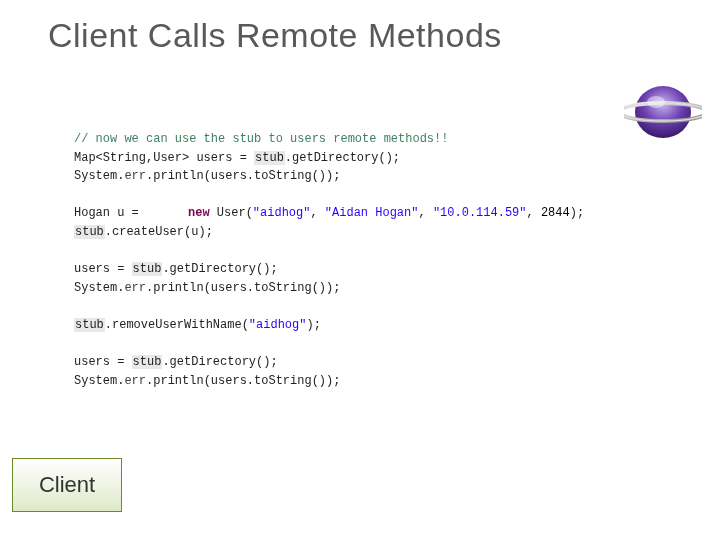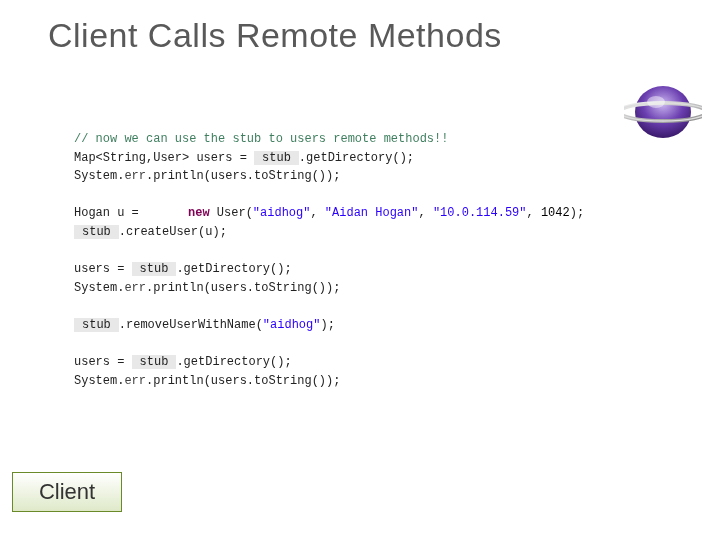"stub" .c-stub { padding: 0 8px -> 0 1px }
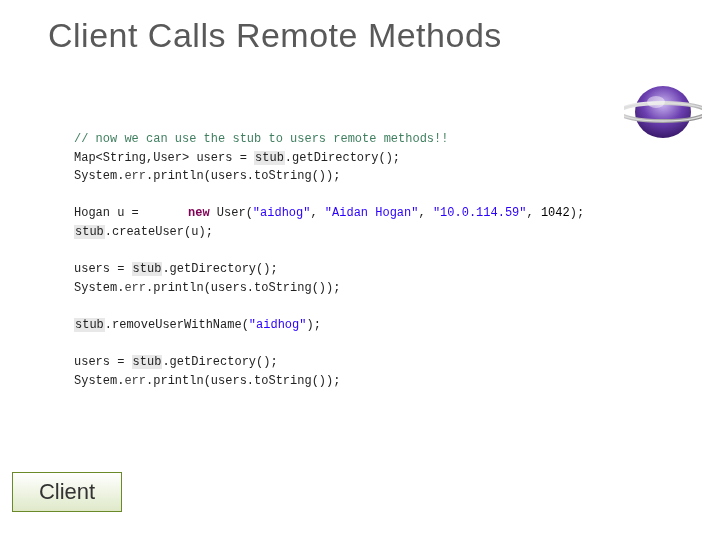"1042" span.c-num { text: 1042 -> 2844 }
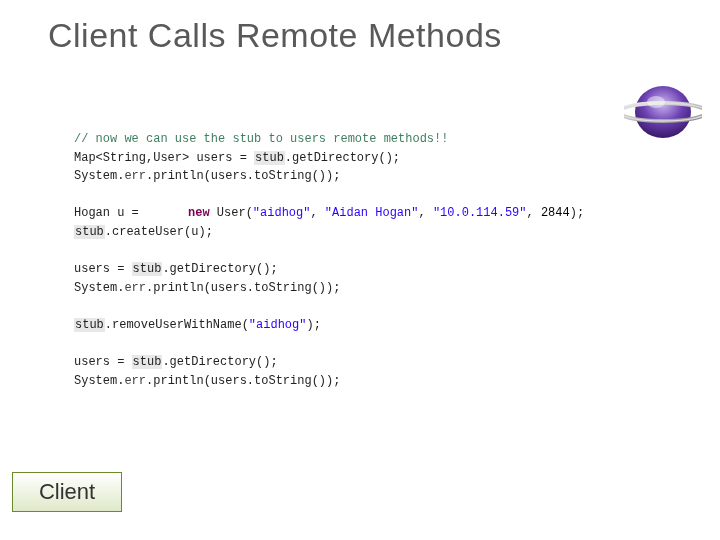"Client" .client-box { height: 40px -> 54px }
